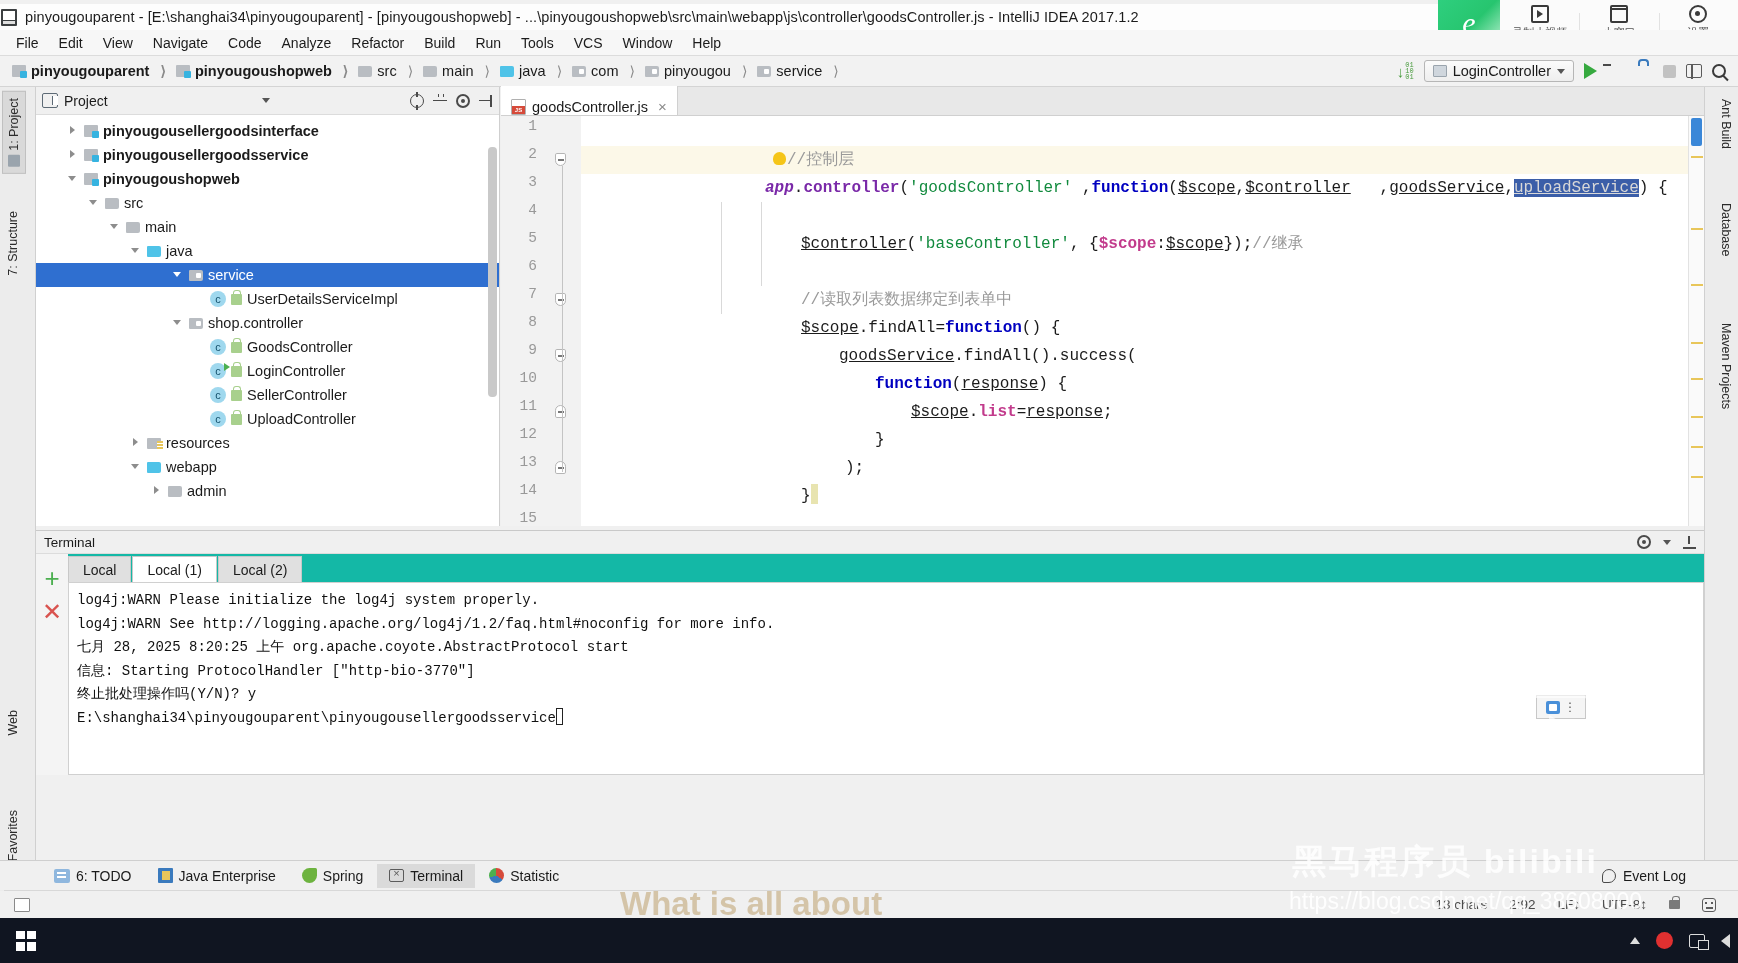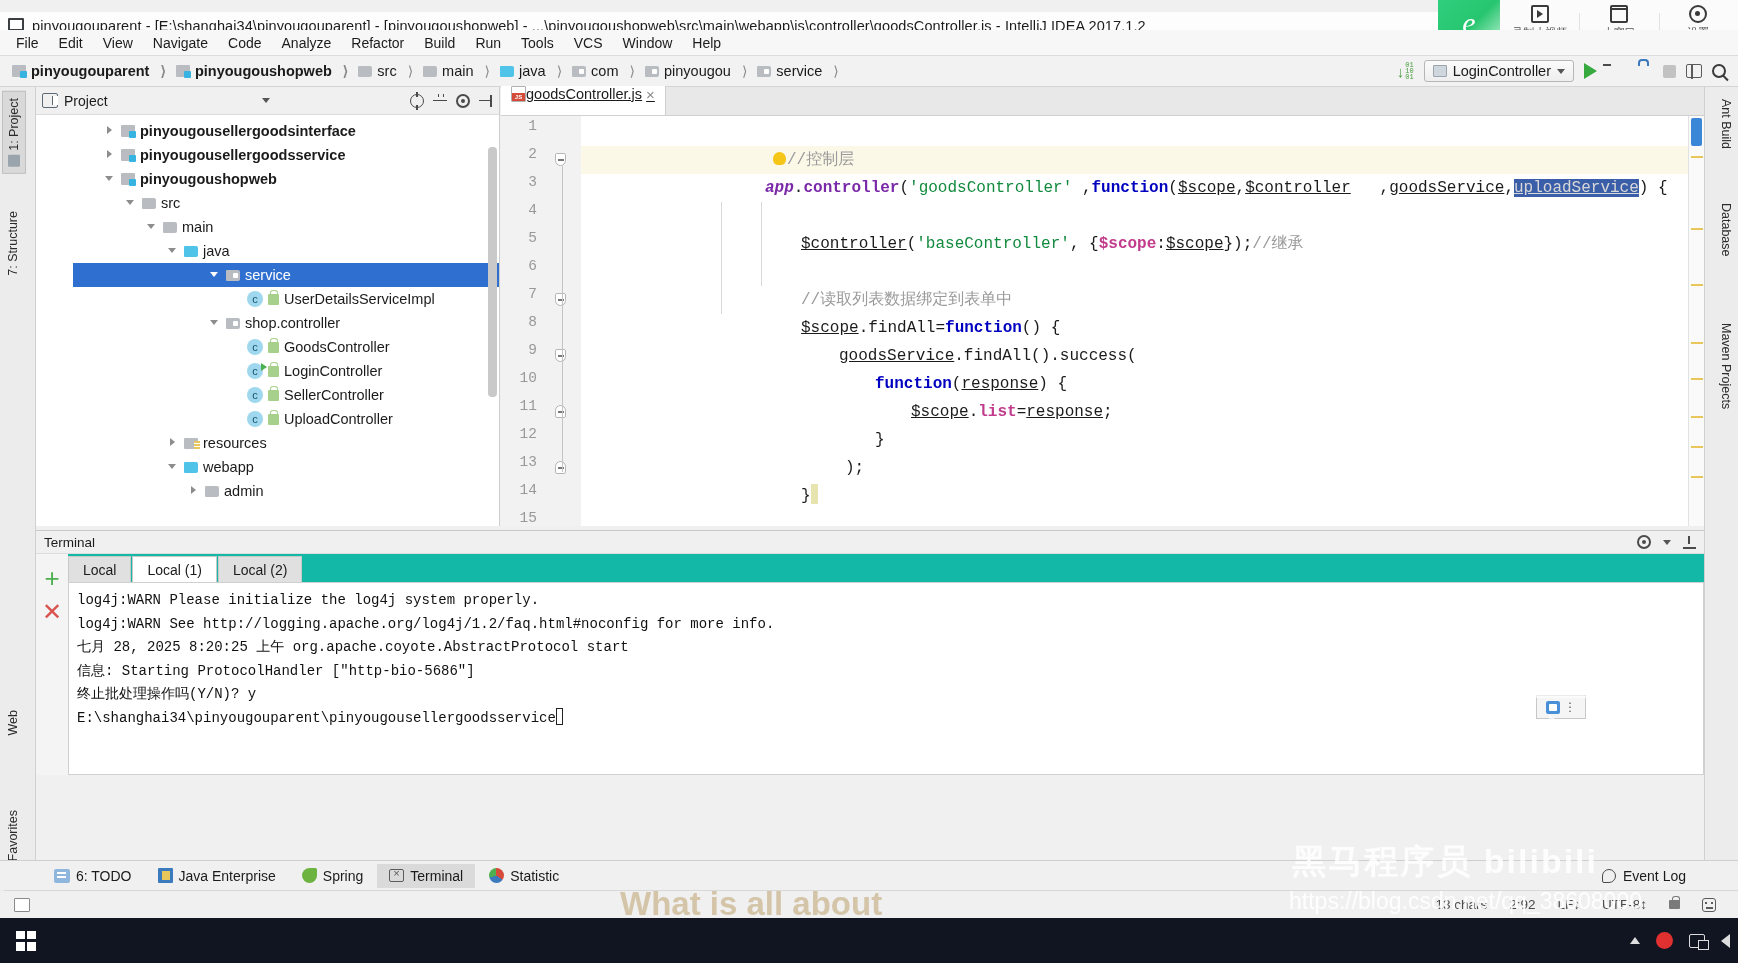"pinyougouparent -" .titlebar { border-bottom: 2px solid #4d7c0f -> 4px solid #4d7c0f; padding-left: 8px -> 1px; top: 12px -> 4px }
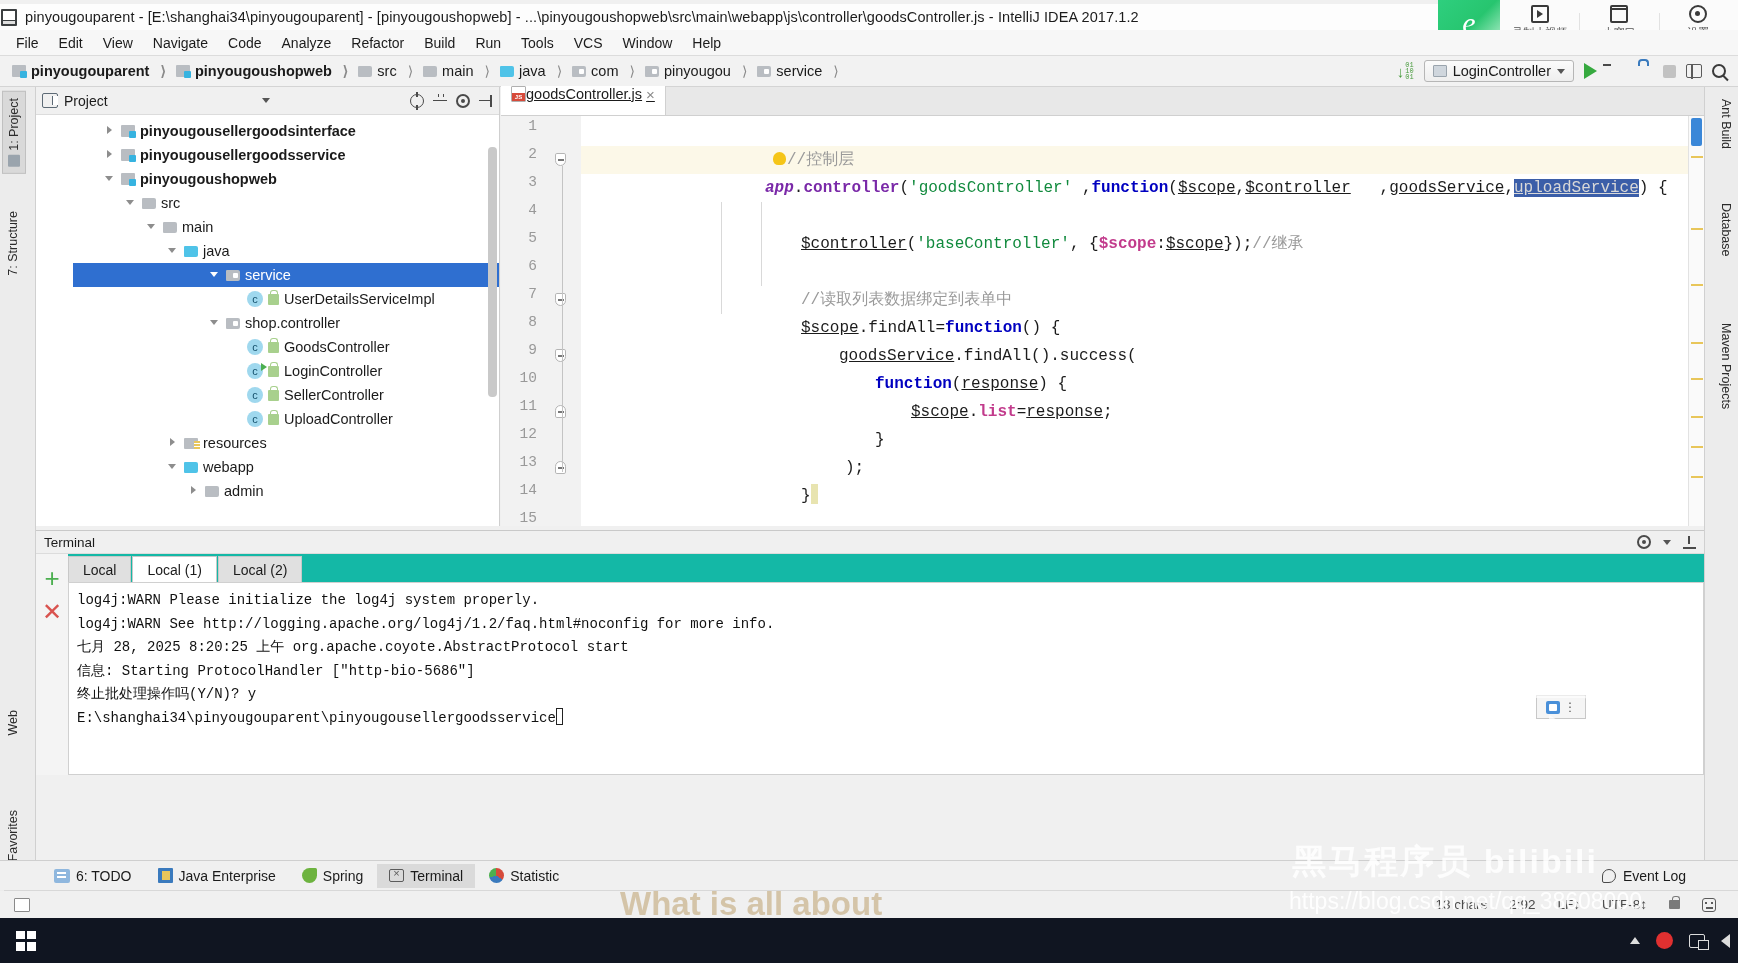"goodsController.js" .etab { align-items: flex-start -> flex-end; gap: 0 -> 6px; text-decoration: underline -> none }
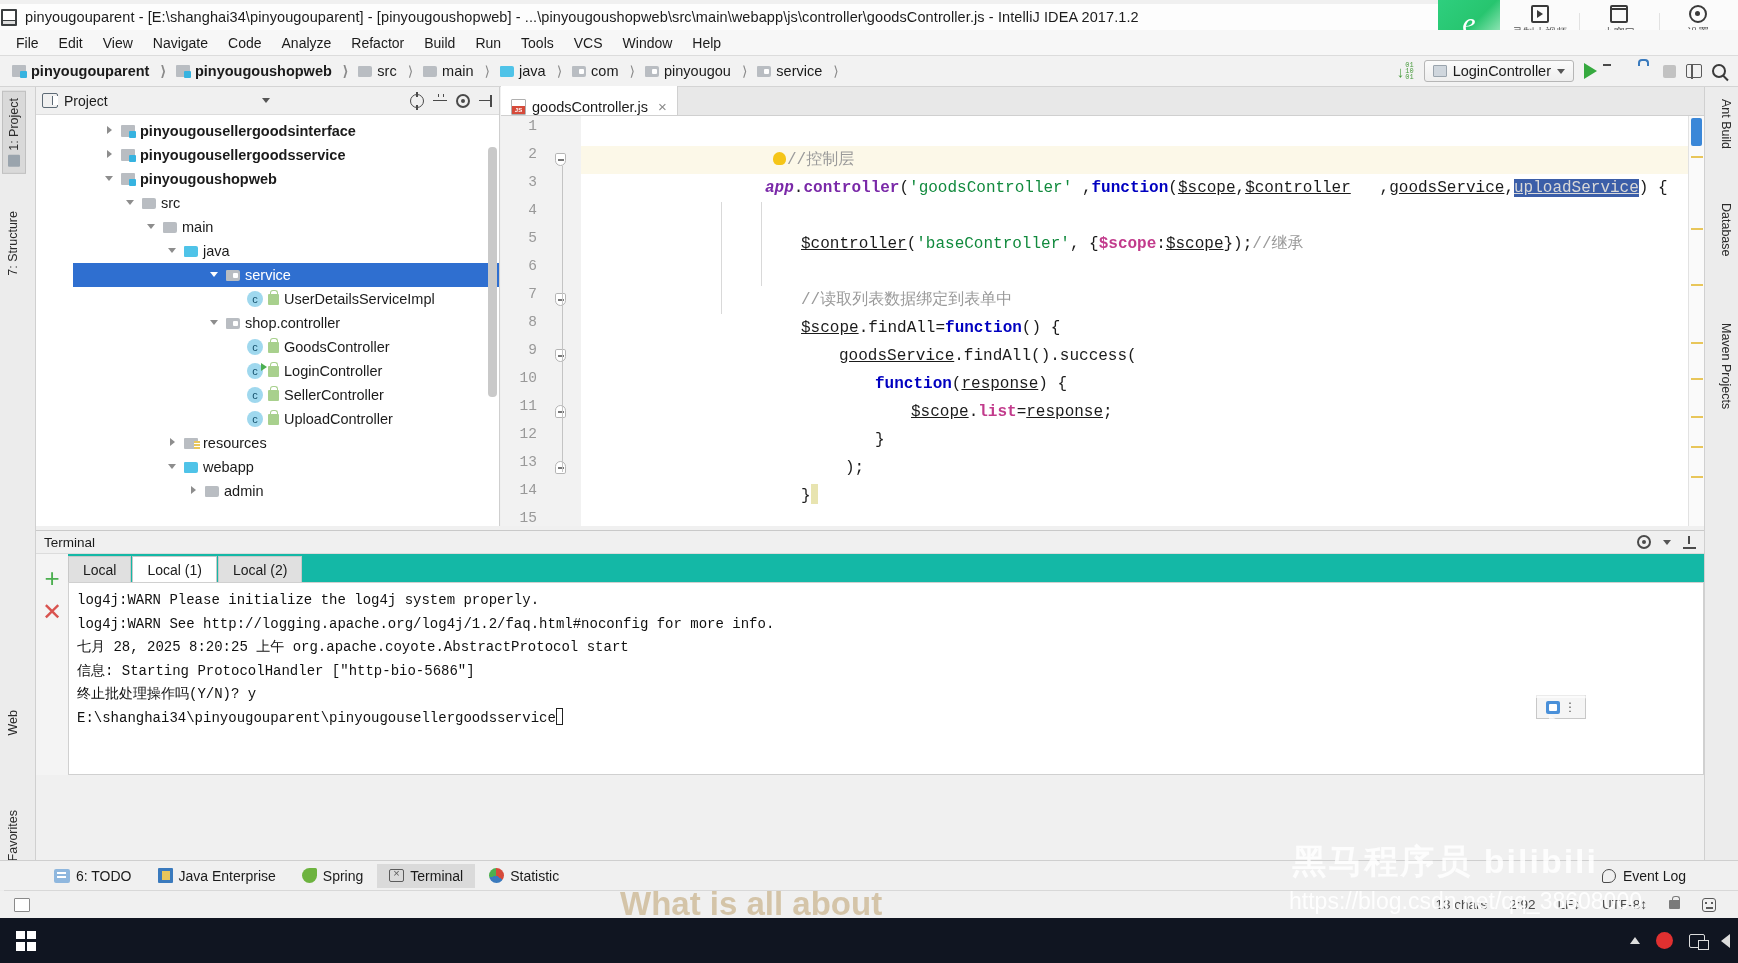"pinyougousellergoodsinterface" .tree { padding-left: 37px -> none }
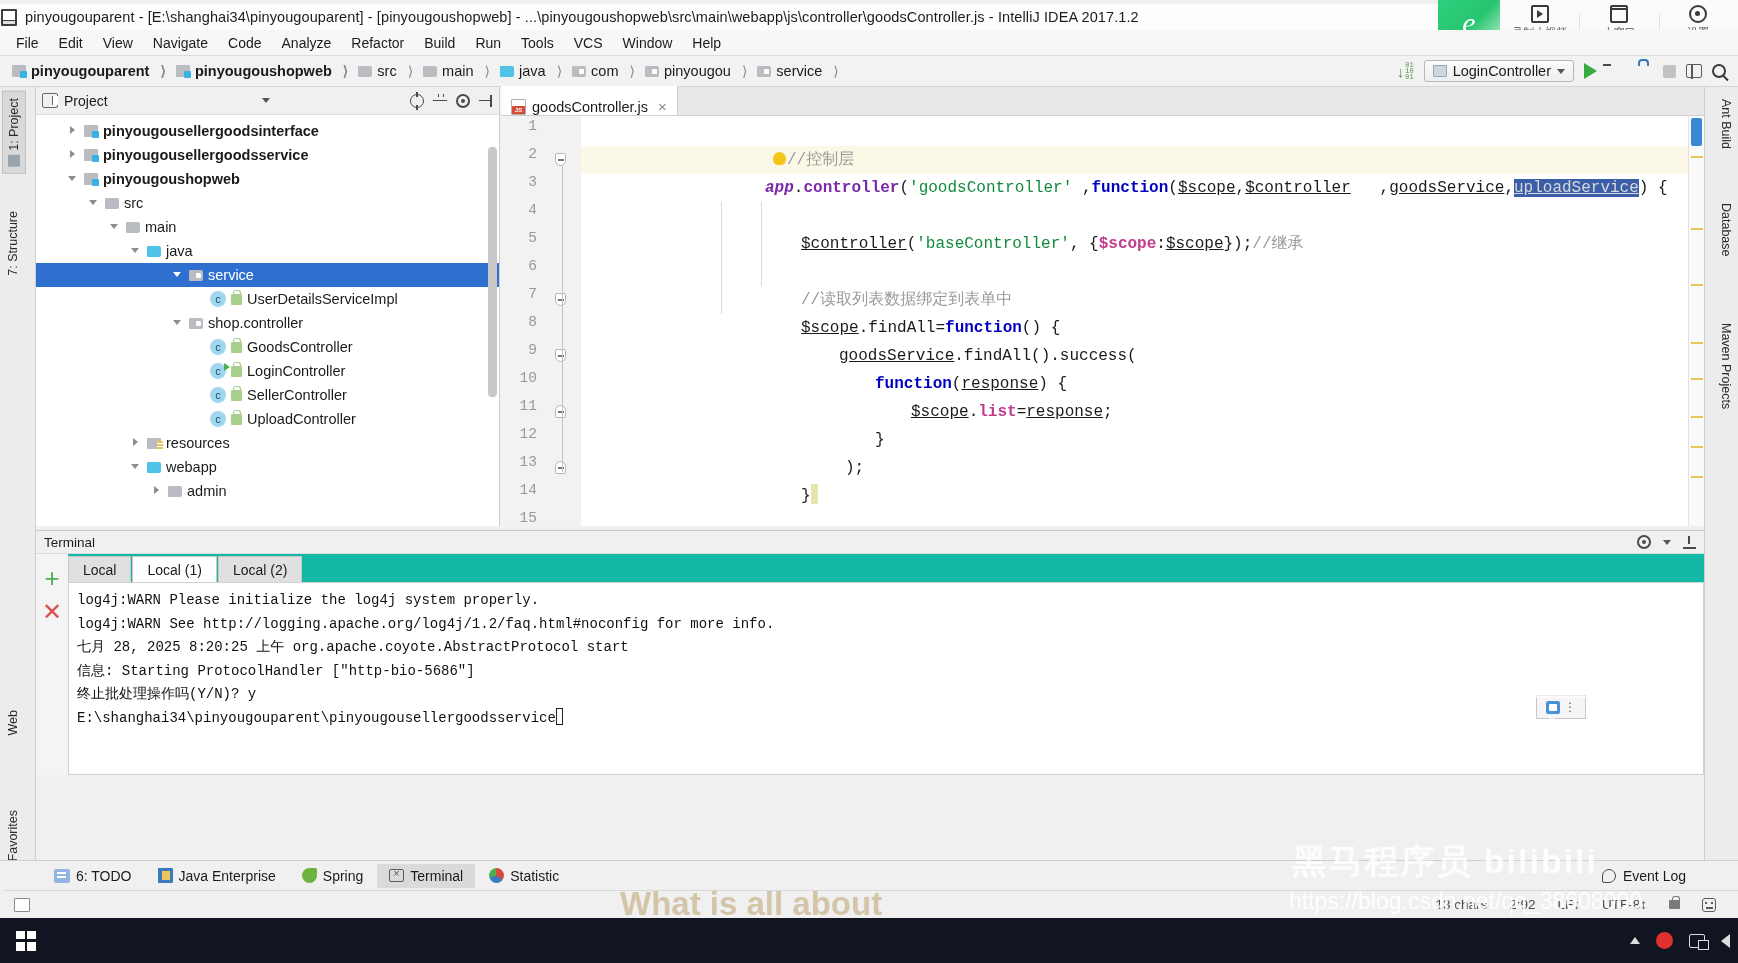"信息: Starting ProtocolHandler" div { text: http-bio-5686 -> http-bio-3770 }
